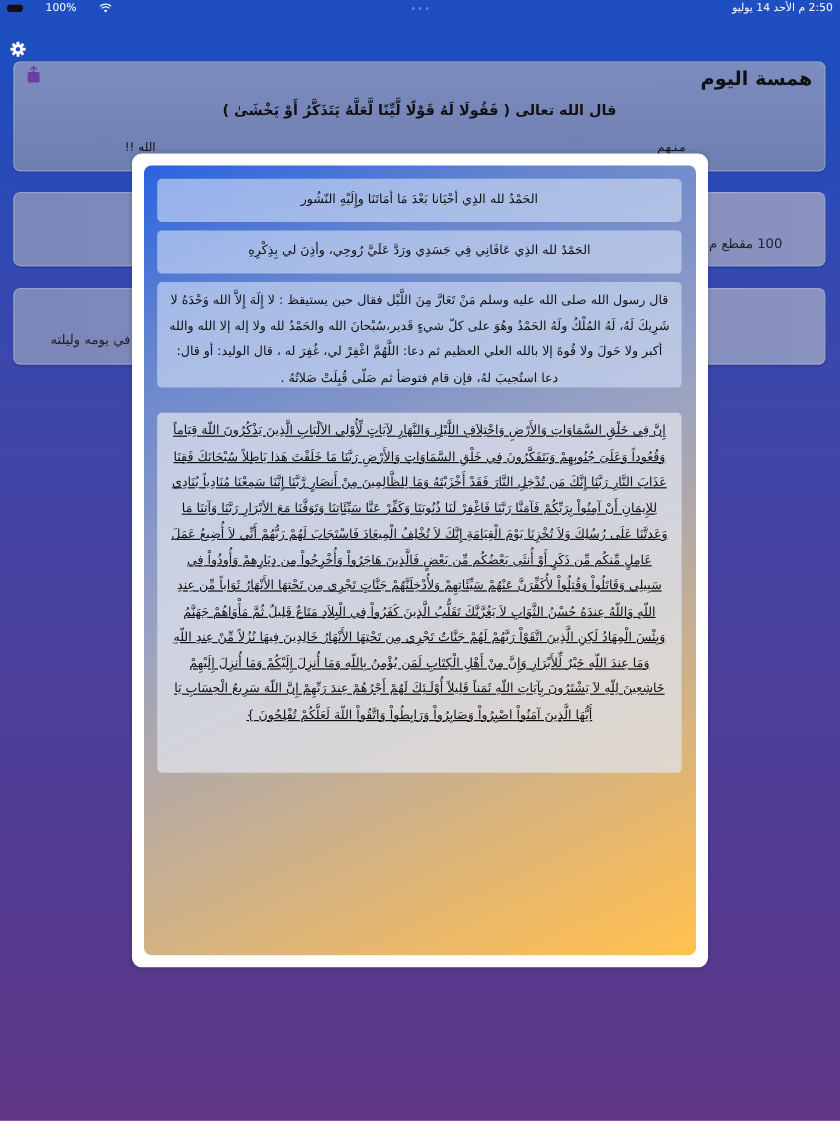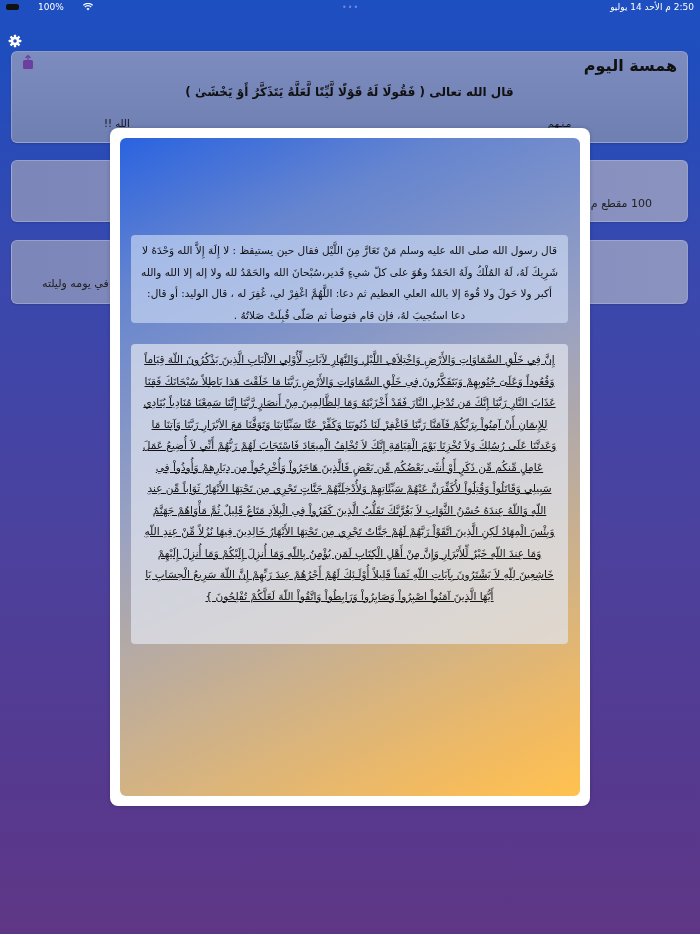"الحَمْدُ لله الذِي أحْيَانا بَعْدَ" div.dua { html: none -> <div>الحَمْدُ لله الذِي أحْيَانا بَعْدَ مَا أمَاتَنَا وإِلَيْهِ النّشُور</div> }
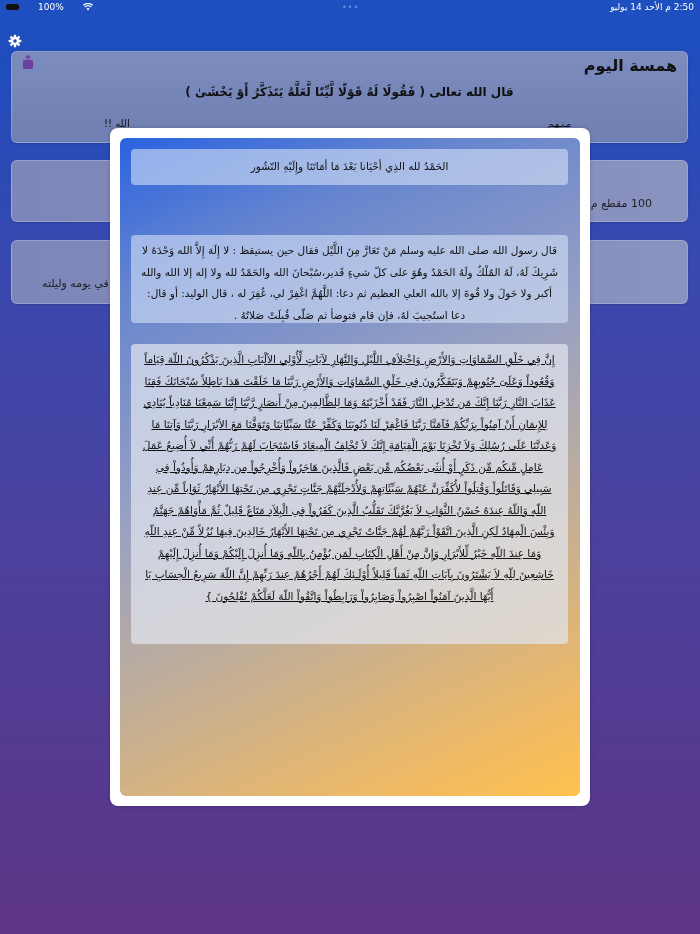"الحَمْدُ لله الذِي عَافَانِي فِي" div.dua { html: none -> <div>الحَمْدُ لله الذِي عَافَانِي فِي جَسَدِي ورَدَّ عَلَيَّ رُوحِي، وأذِنَ لي بِذِكْرِهِ</div> }
